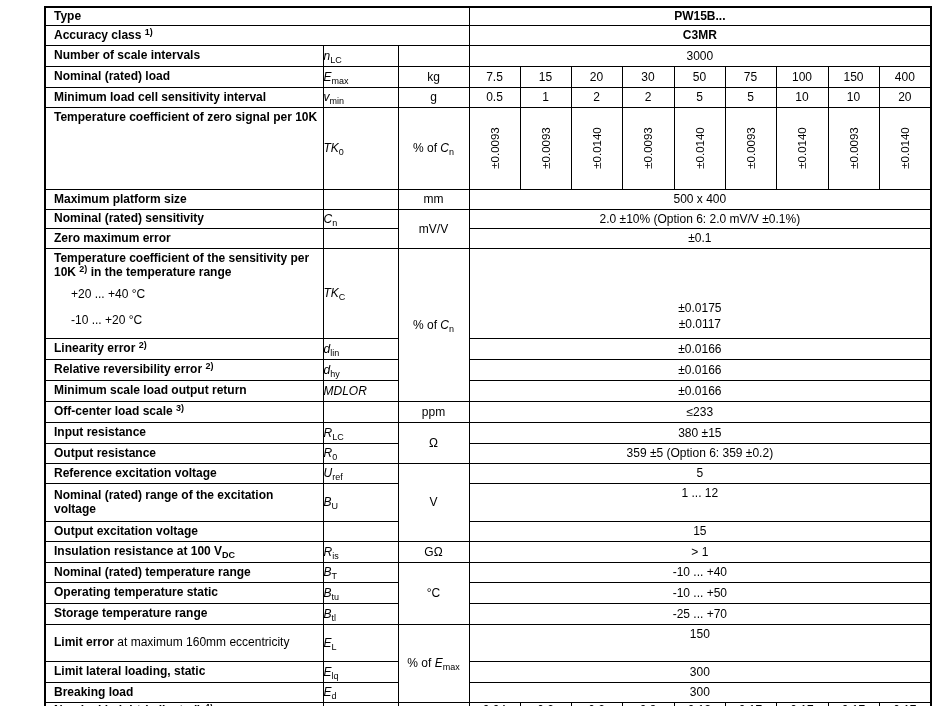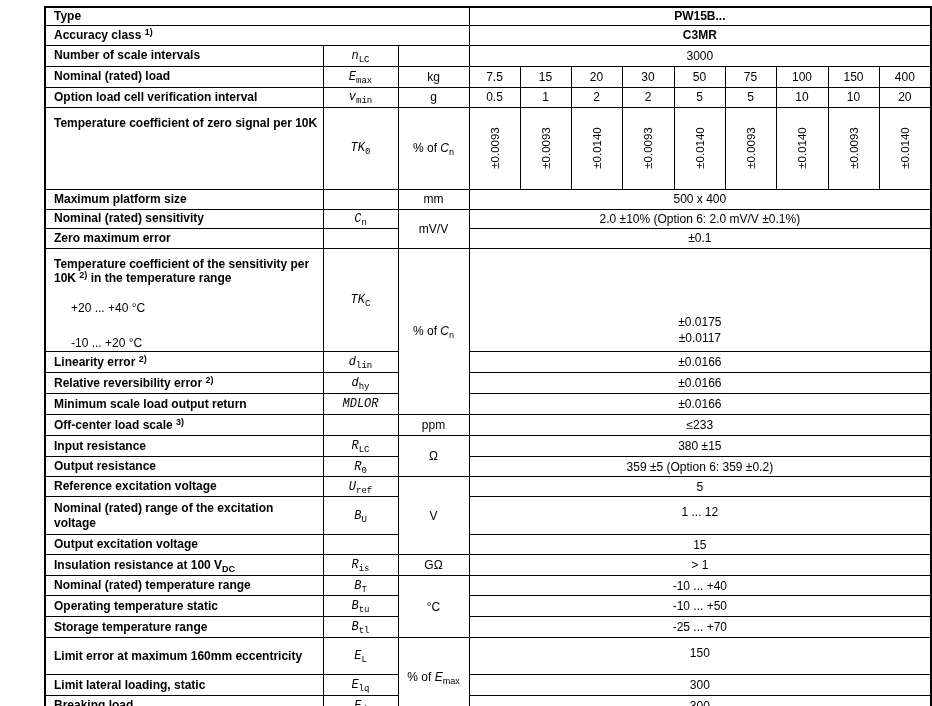"nLC" td.sy { font-family: Liberation Mono, monospace -> none; text-align: center -> none }
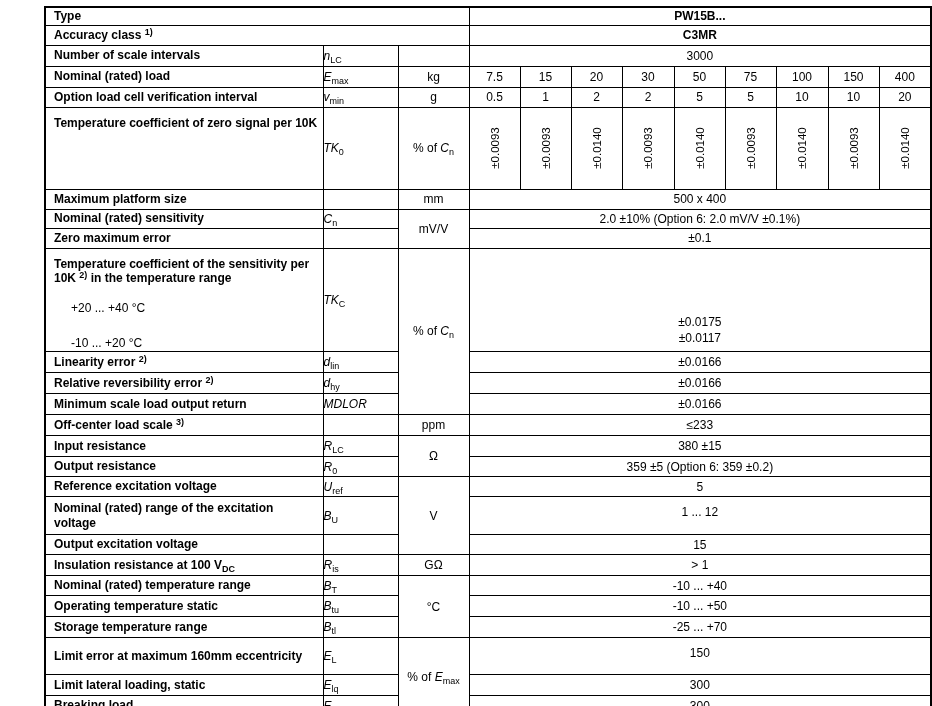"Option load cell verification interval" span { text: Option load cell verification -> Minimum load cell sensitivity }
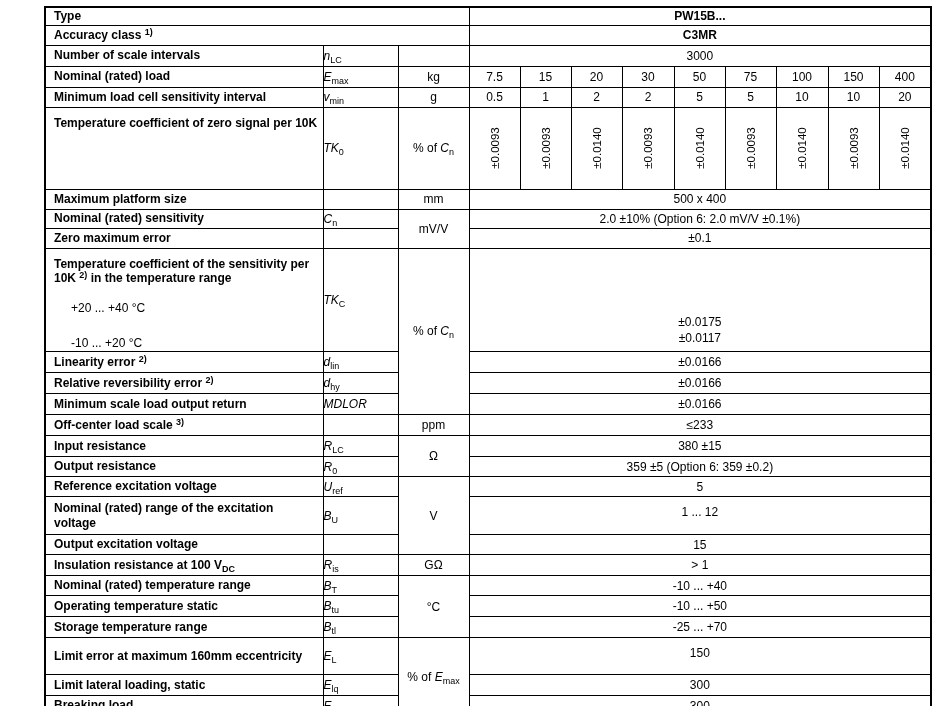"Temperature coefficient of zero signal" td.top { padding-top: 8px -> 2px }
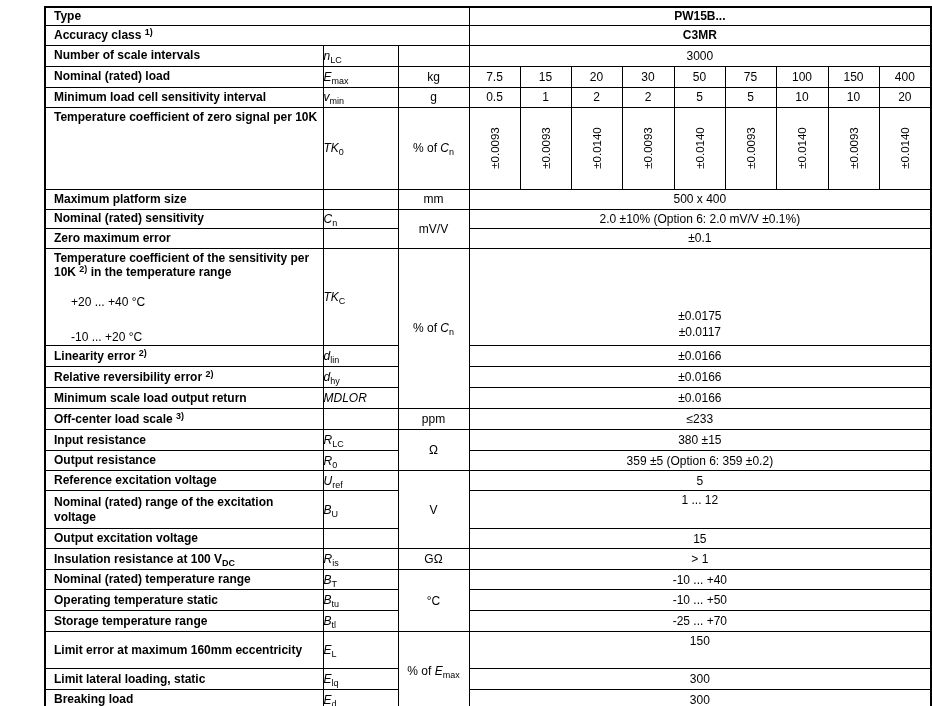"+20 ... +40 °C" .ind1 { margin-top: 15px -> 7px }
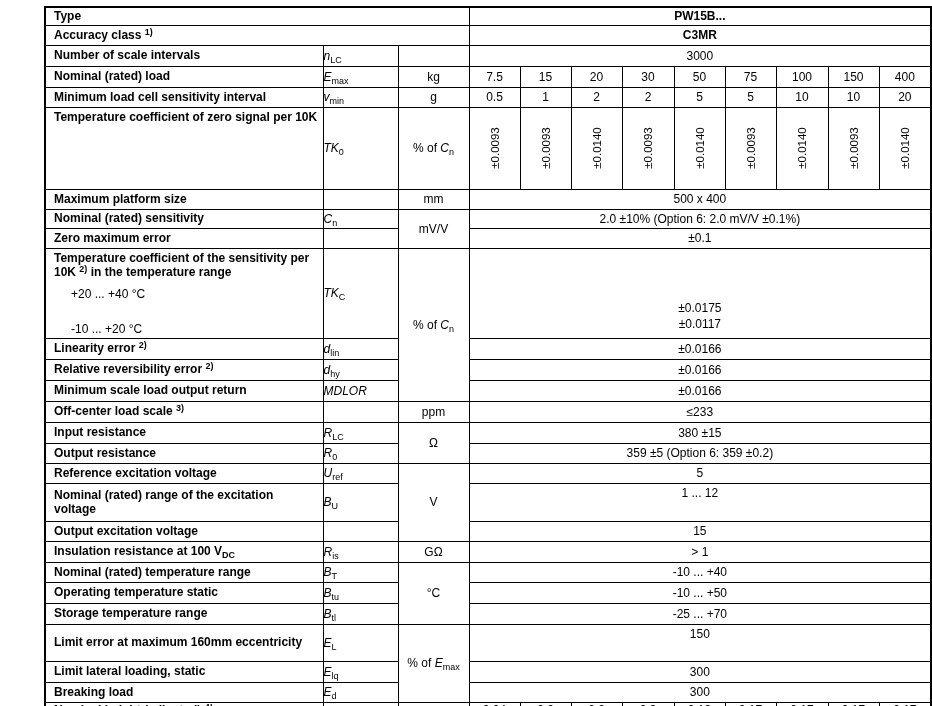"-10 ... +20 °C" .ind2 { margin-top: 20px -> 11px }
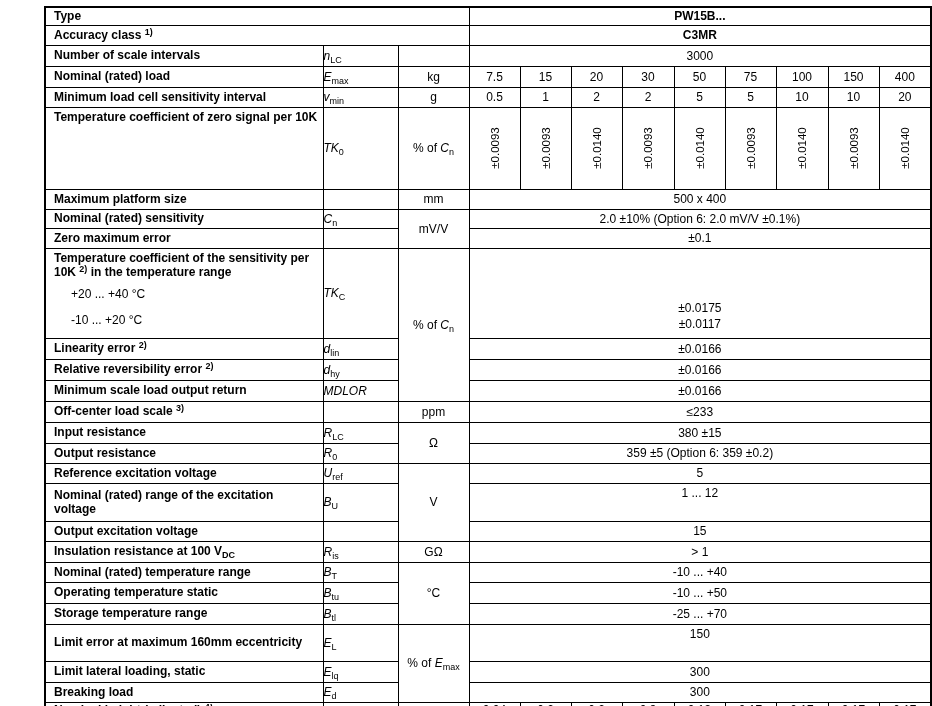"at maximum 160mm eccentricity" span { font-weight: bold -> normal }
